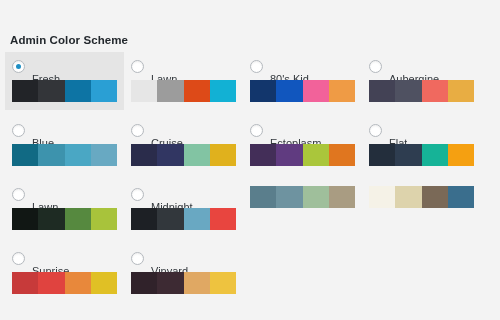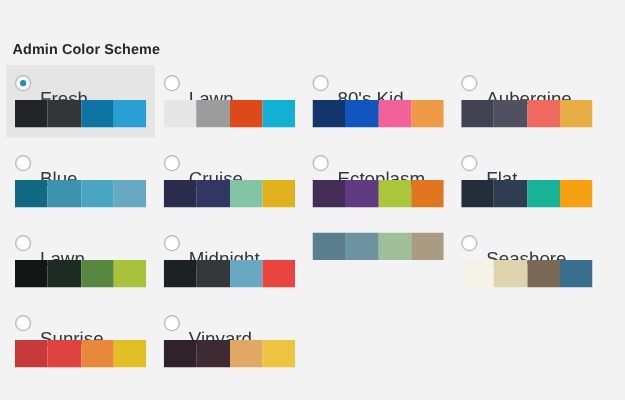"Fresh" .scheme-label { font-size: 15px -> 11px }
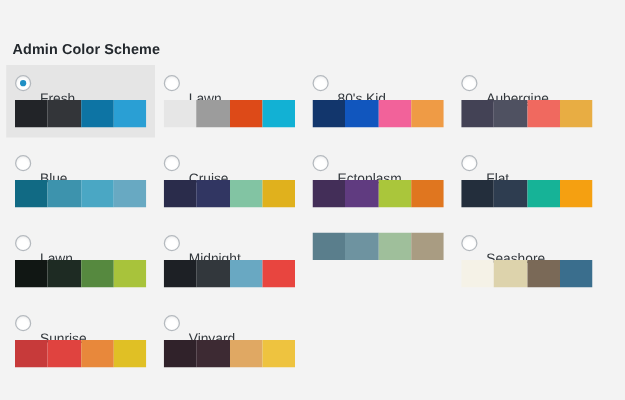"Seashore" div.scheme-head { html: <div> <span> <span></span> </span> <span>Seashore</span> </div> -> none }
